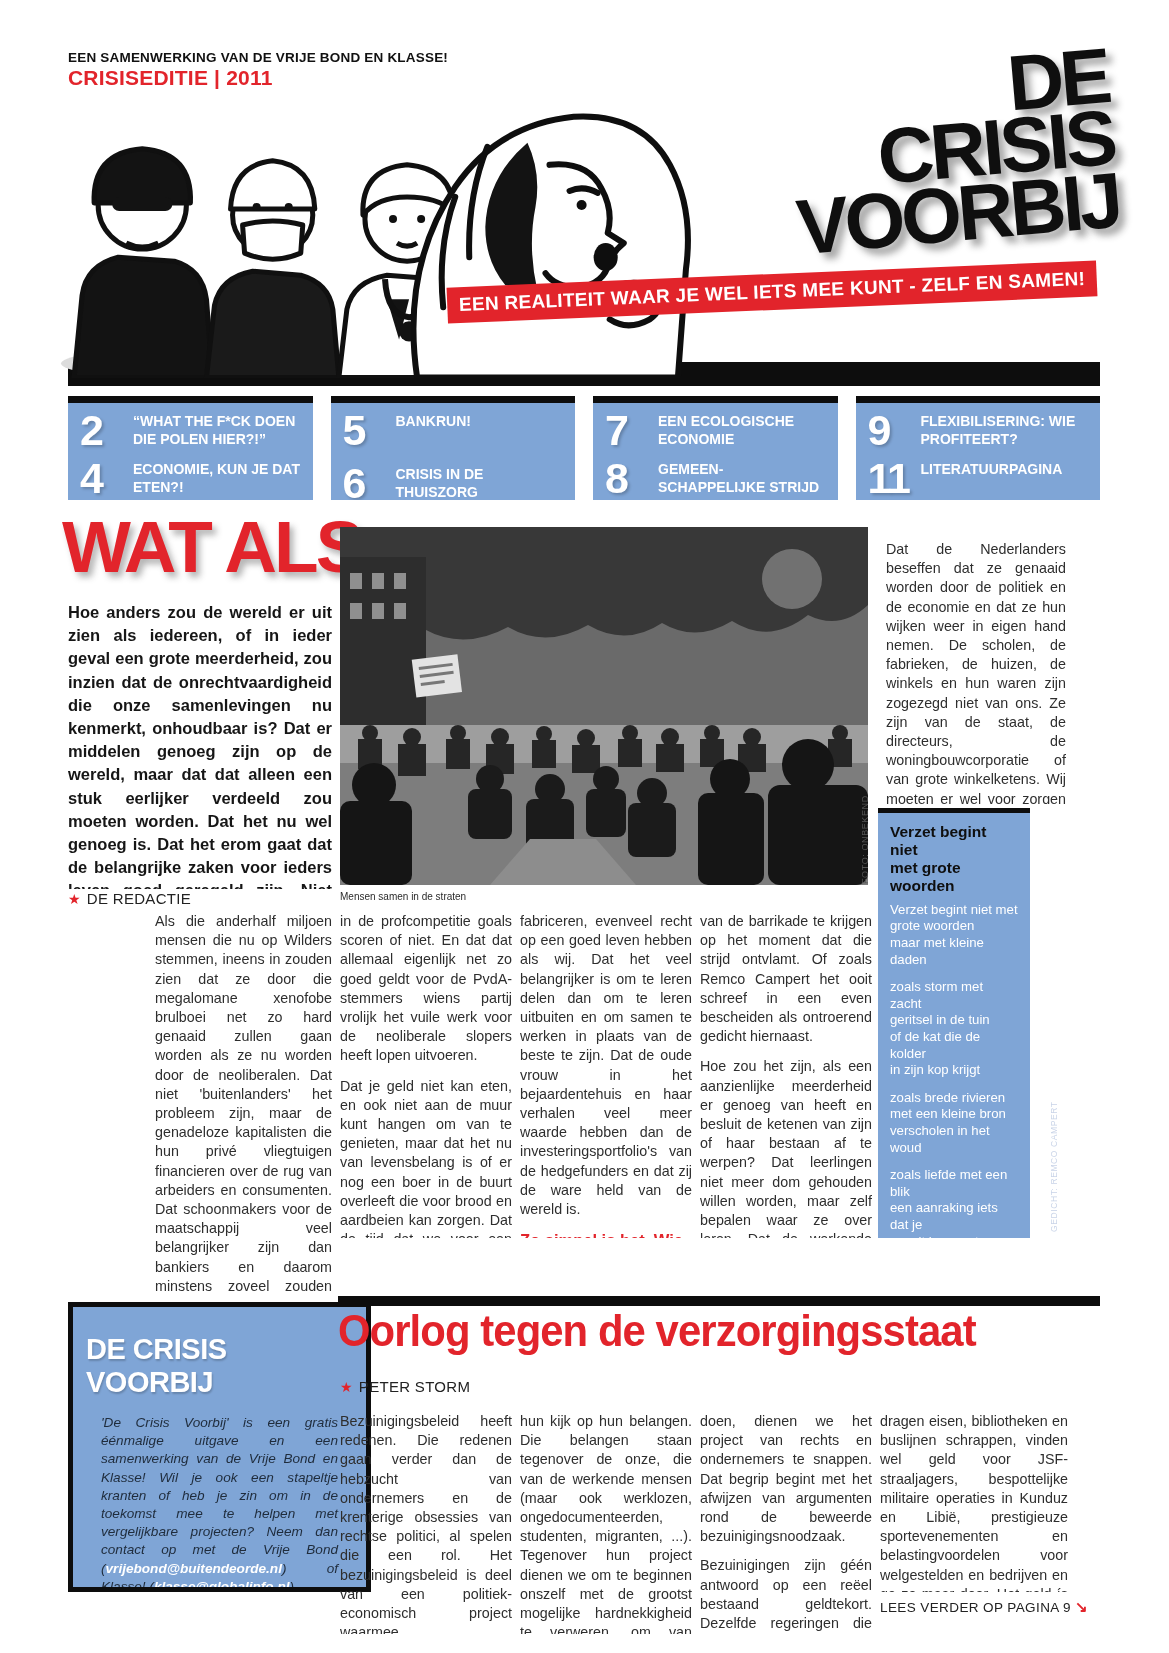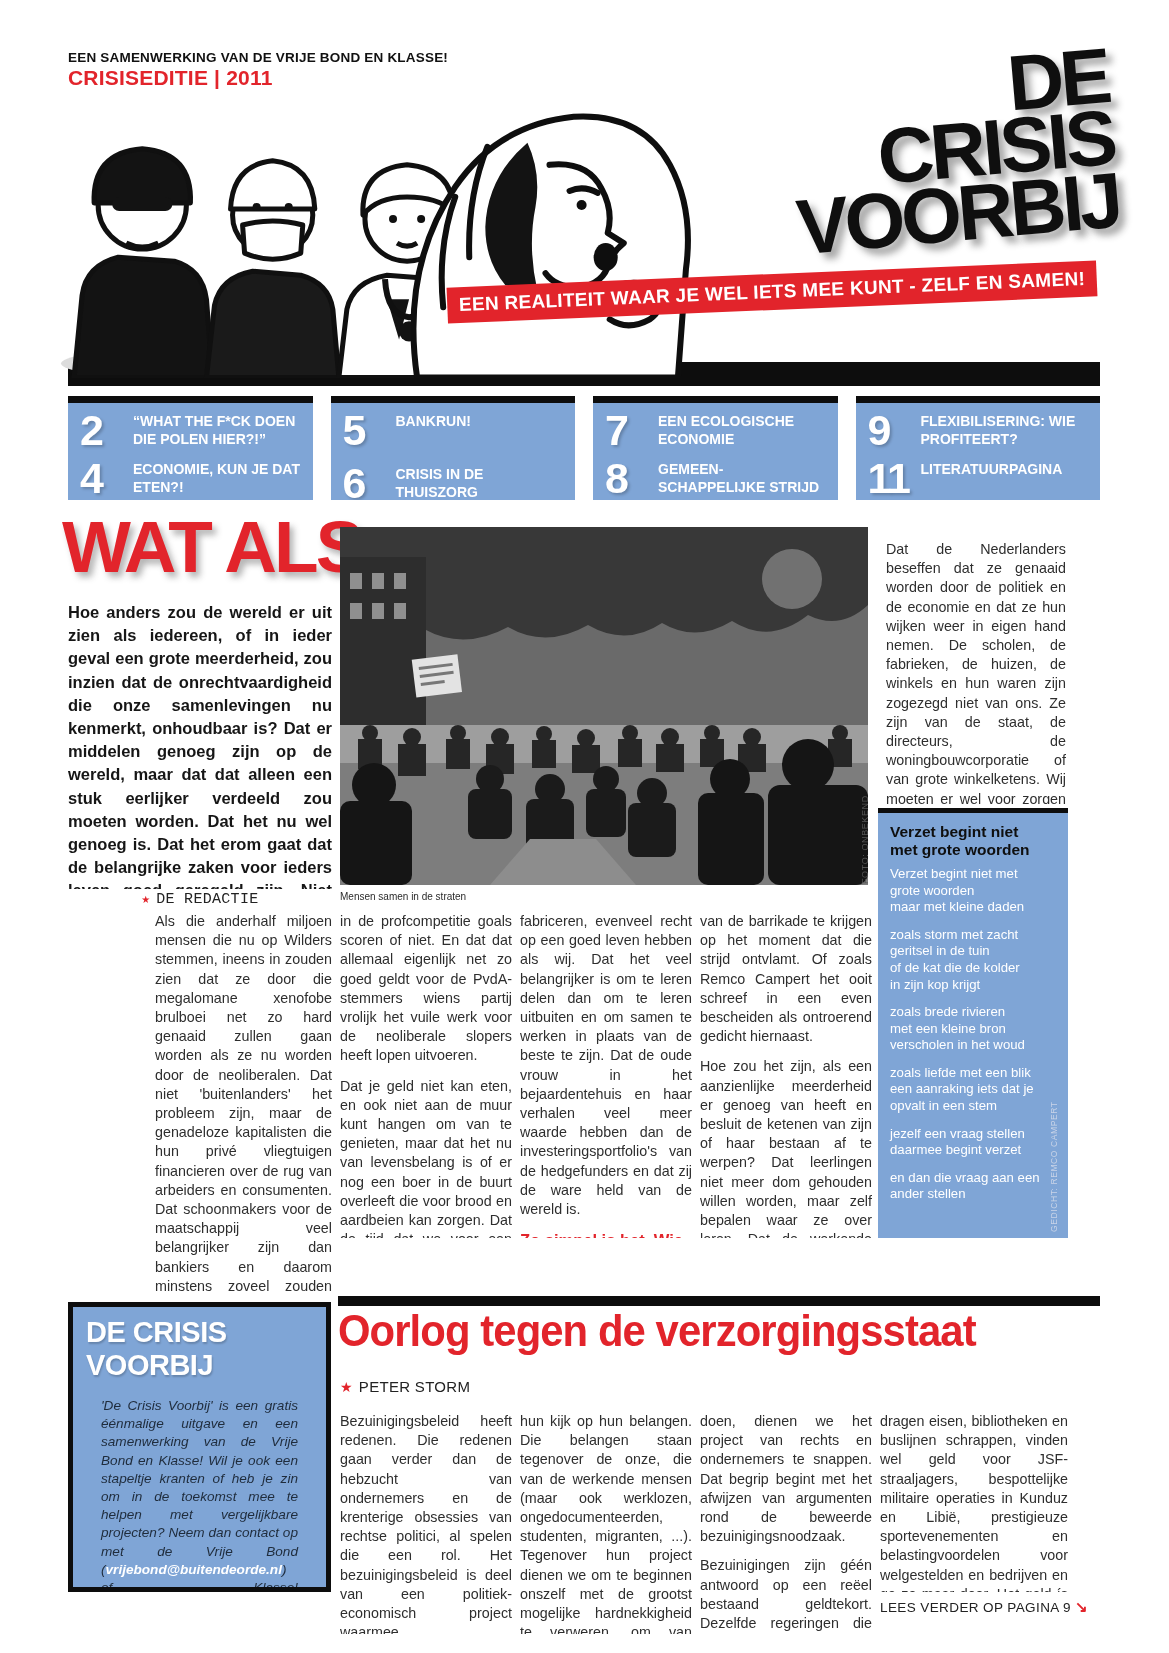"Verzet begint niet" .poem-box { width: 190px -> 152px }
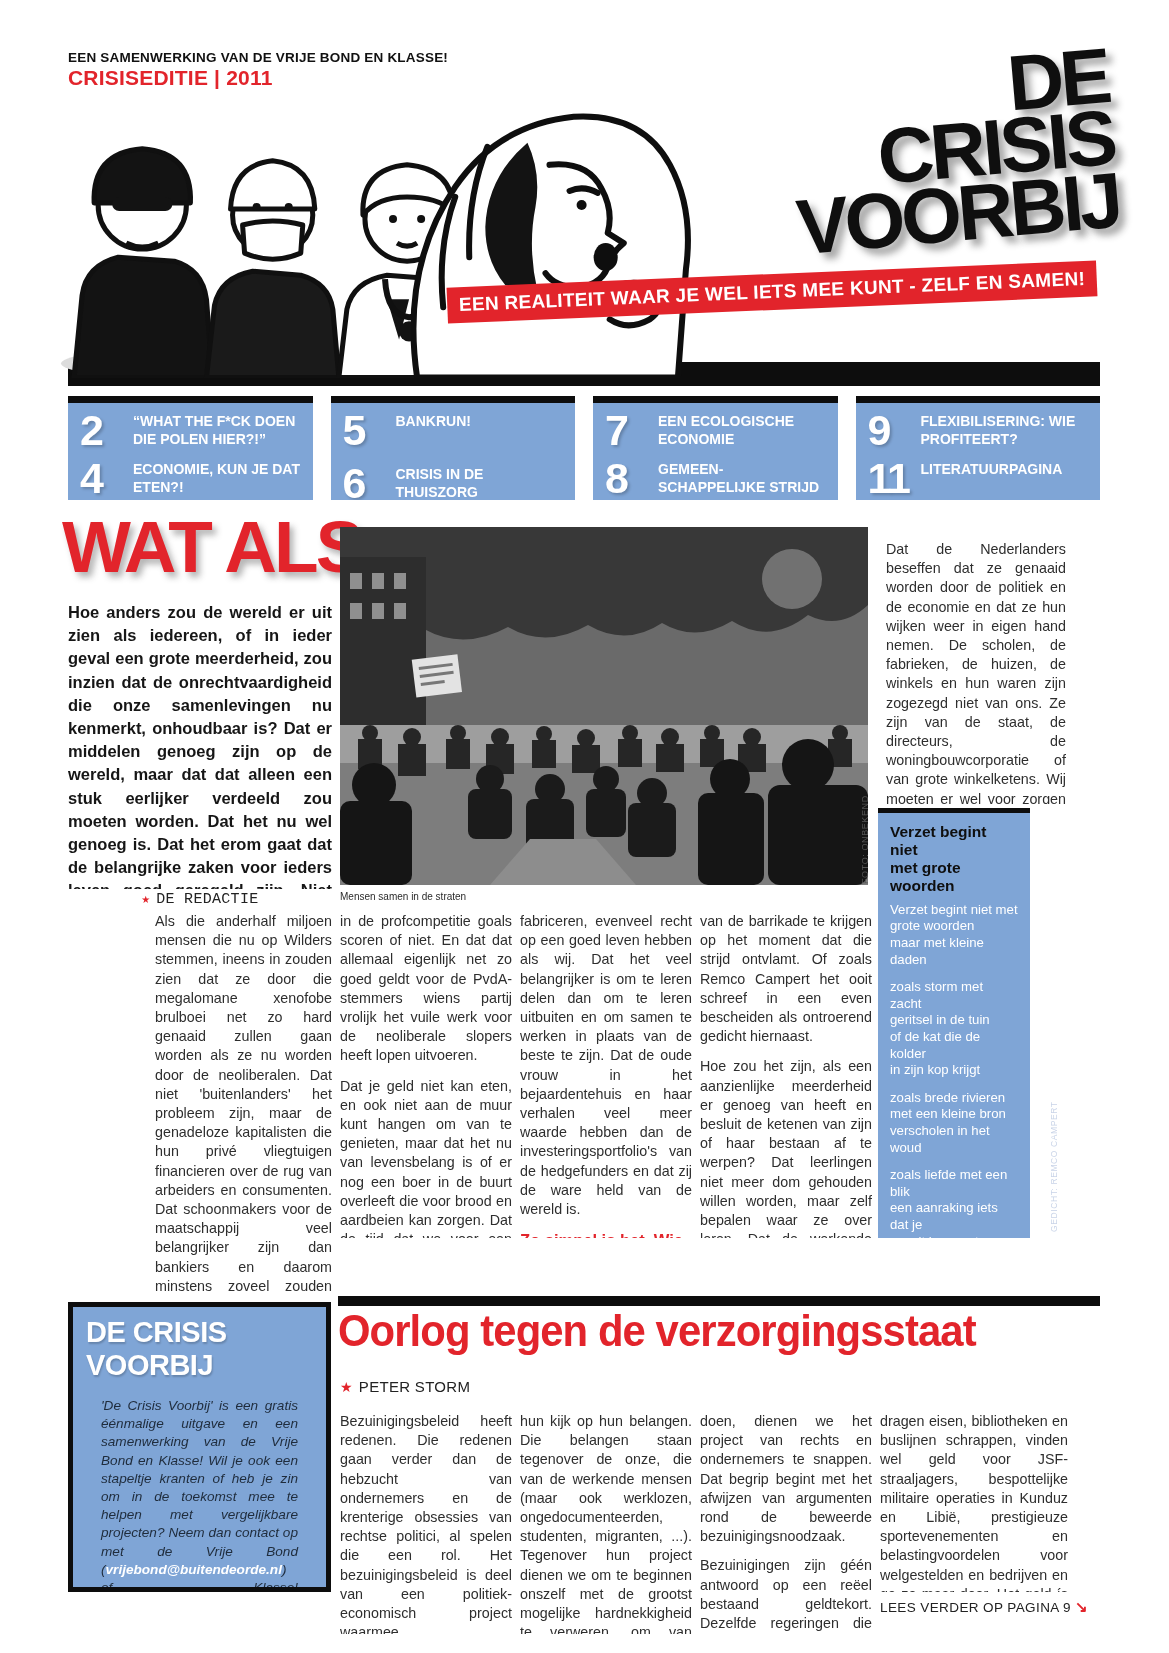"★ DE REDACTIE" .lead-byline { font-family: Liberation Mono, monospace -> none; text-align: center -> left }
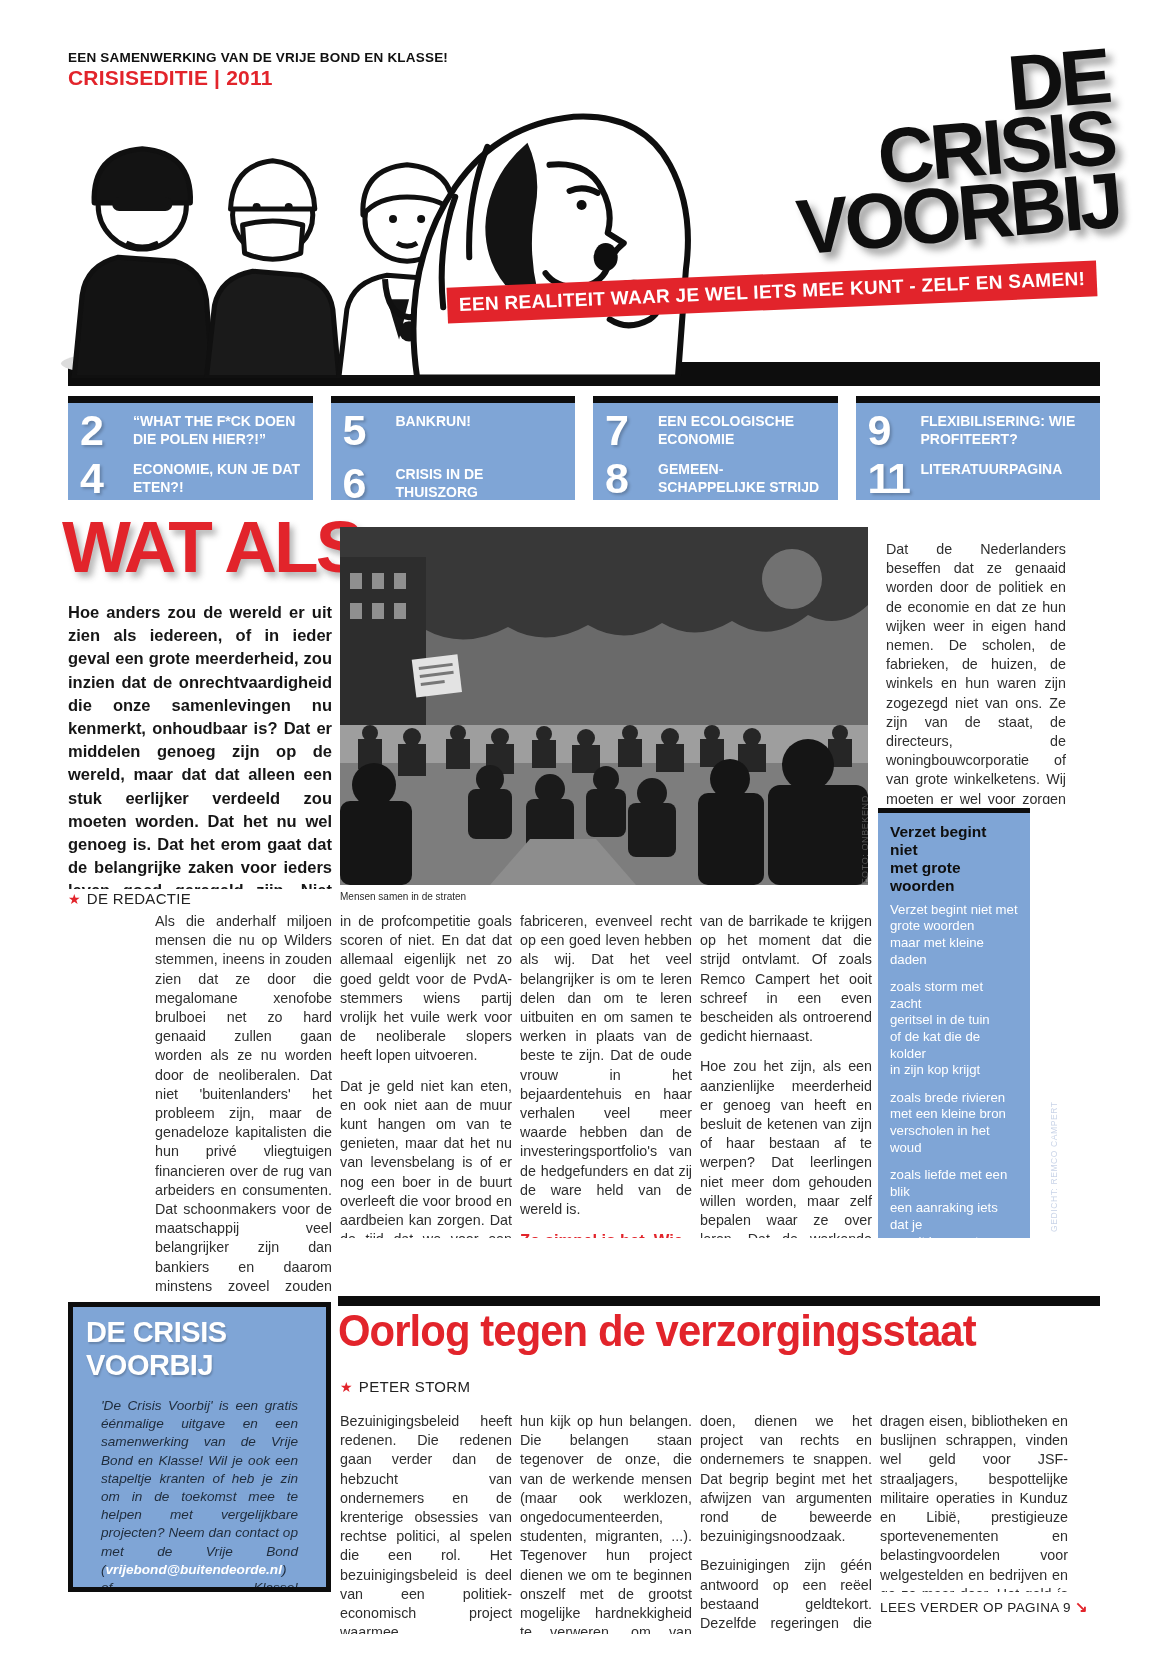"DE CRISIS VOORBIJ" .info-box { padding: 9px 13px -> 26px 13px; width: 263px -> 303px }
